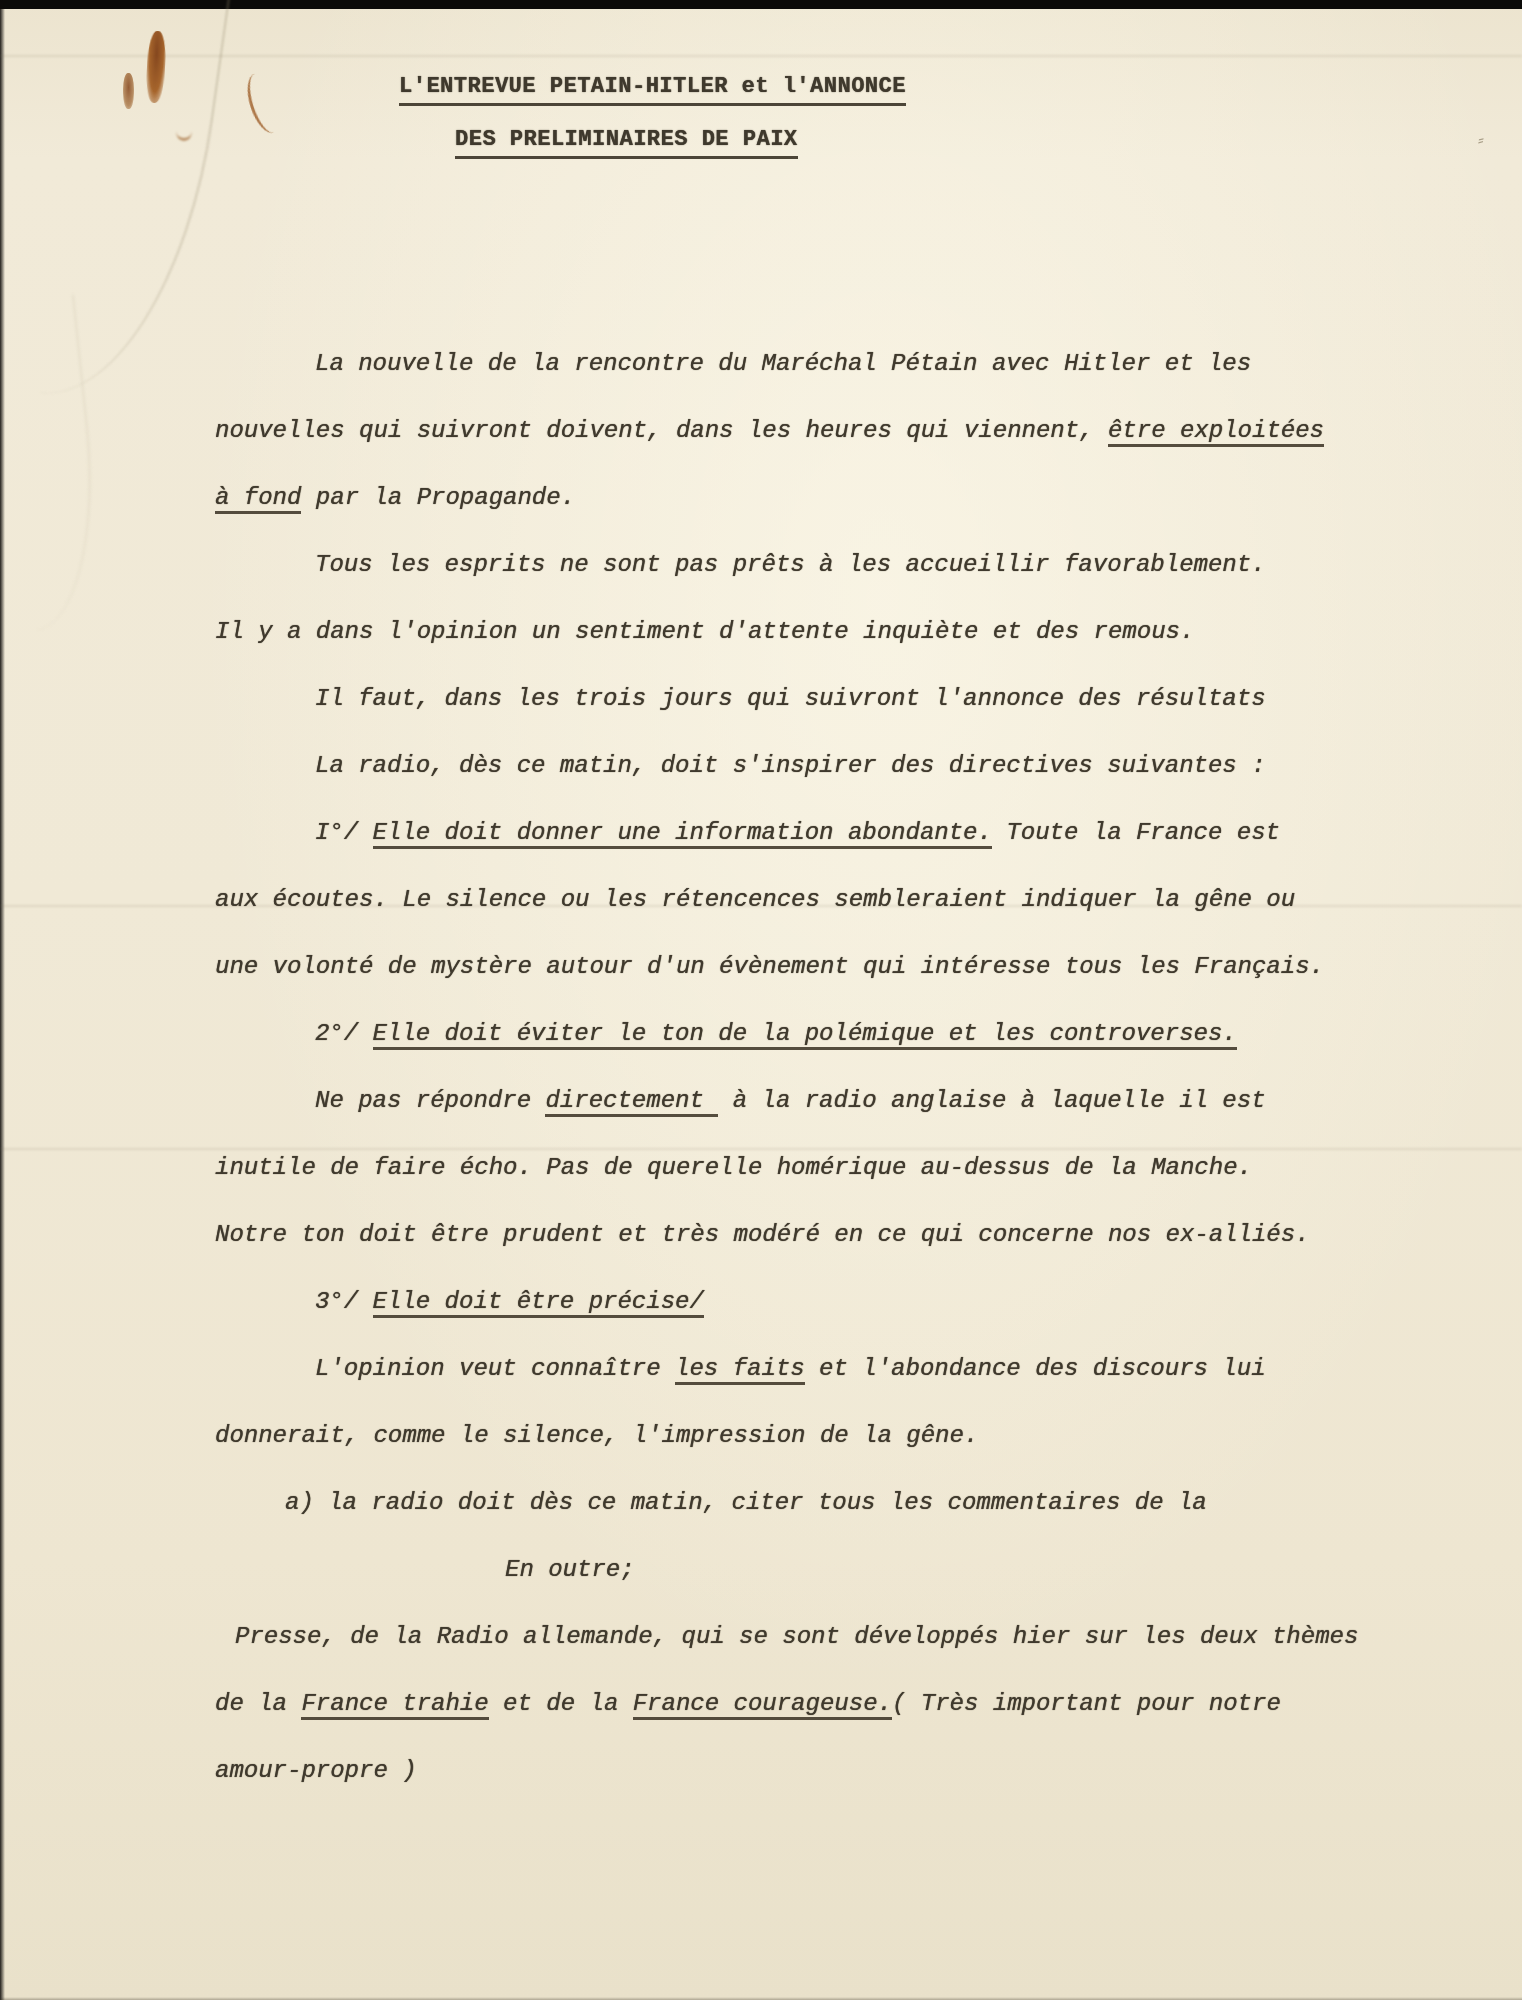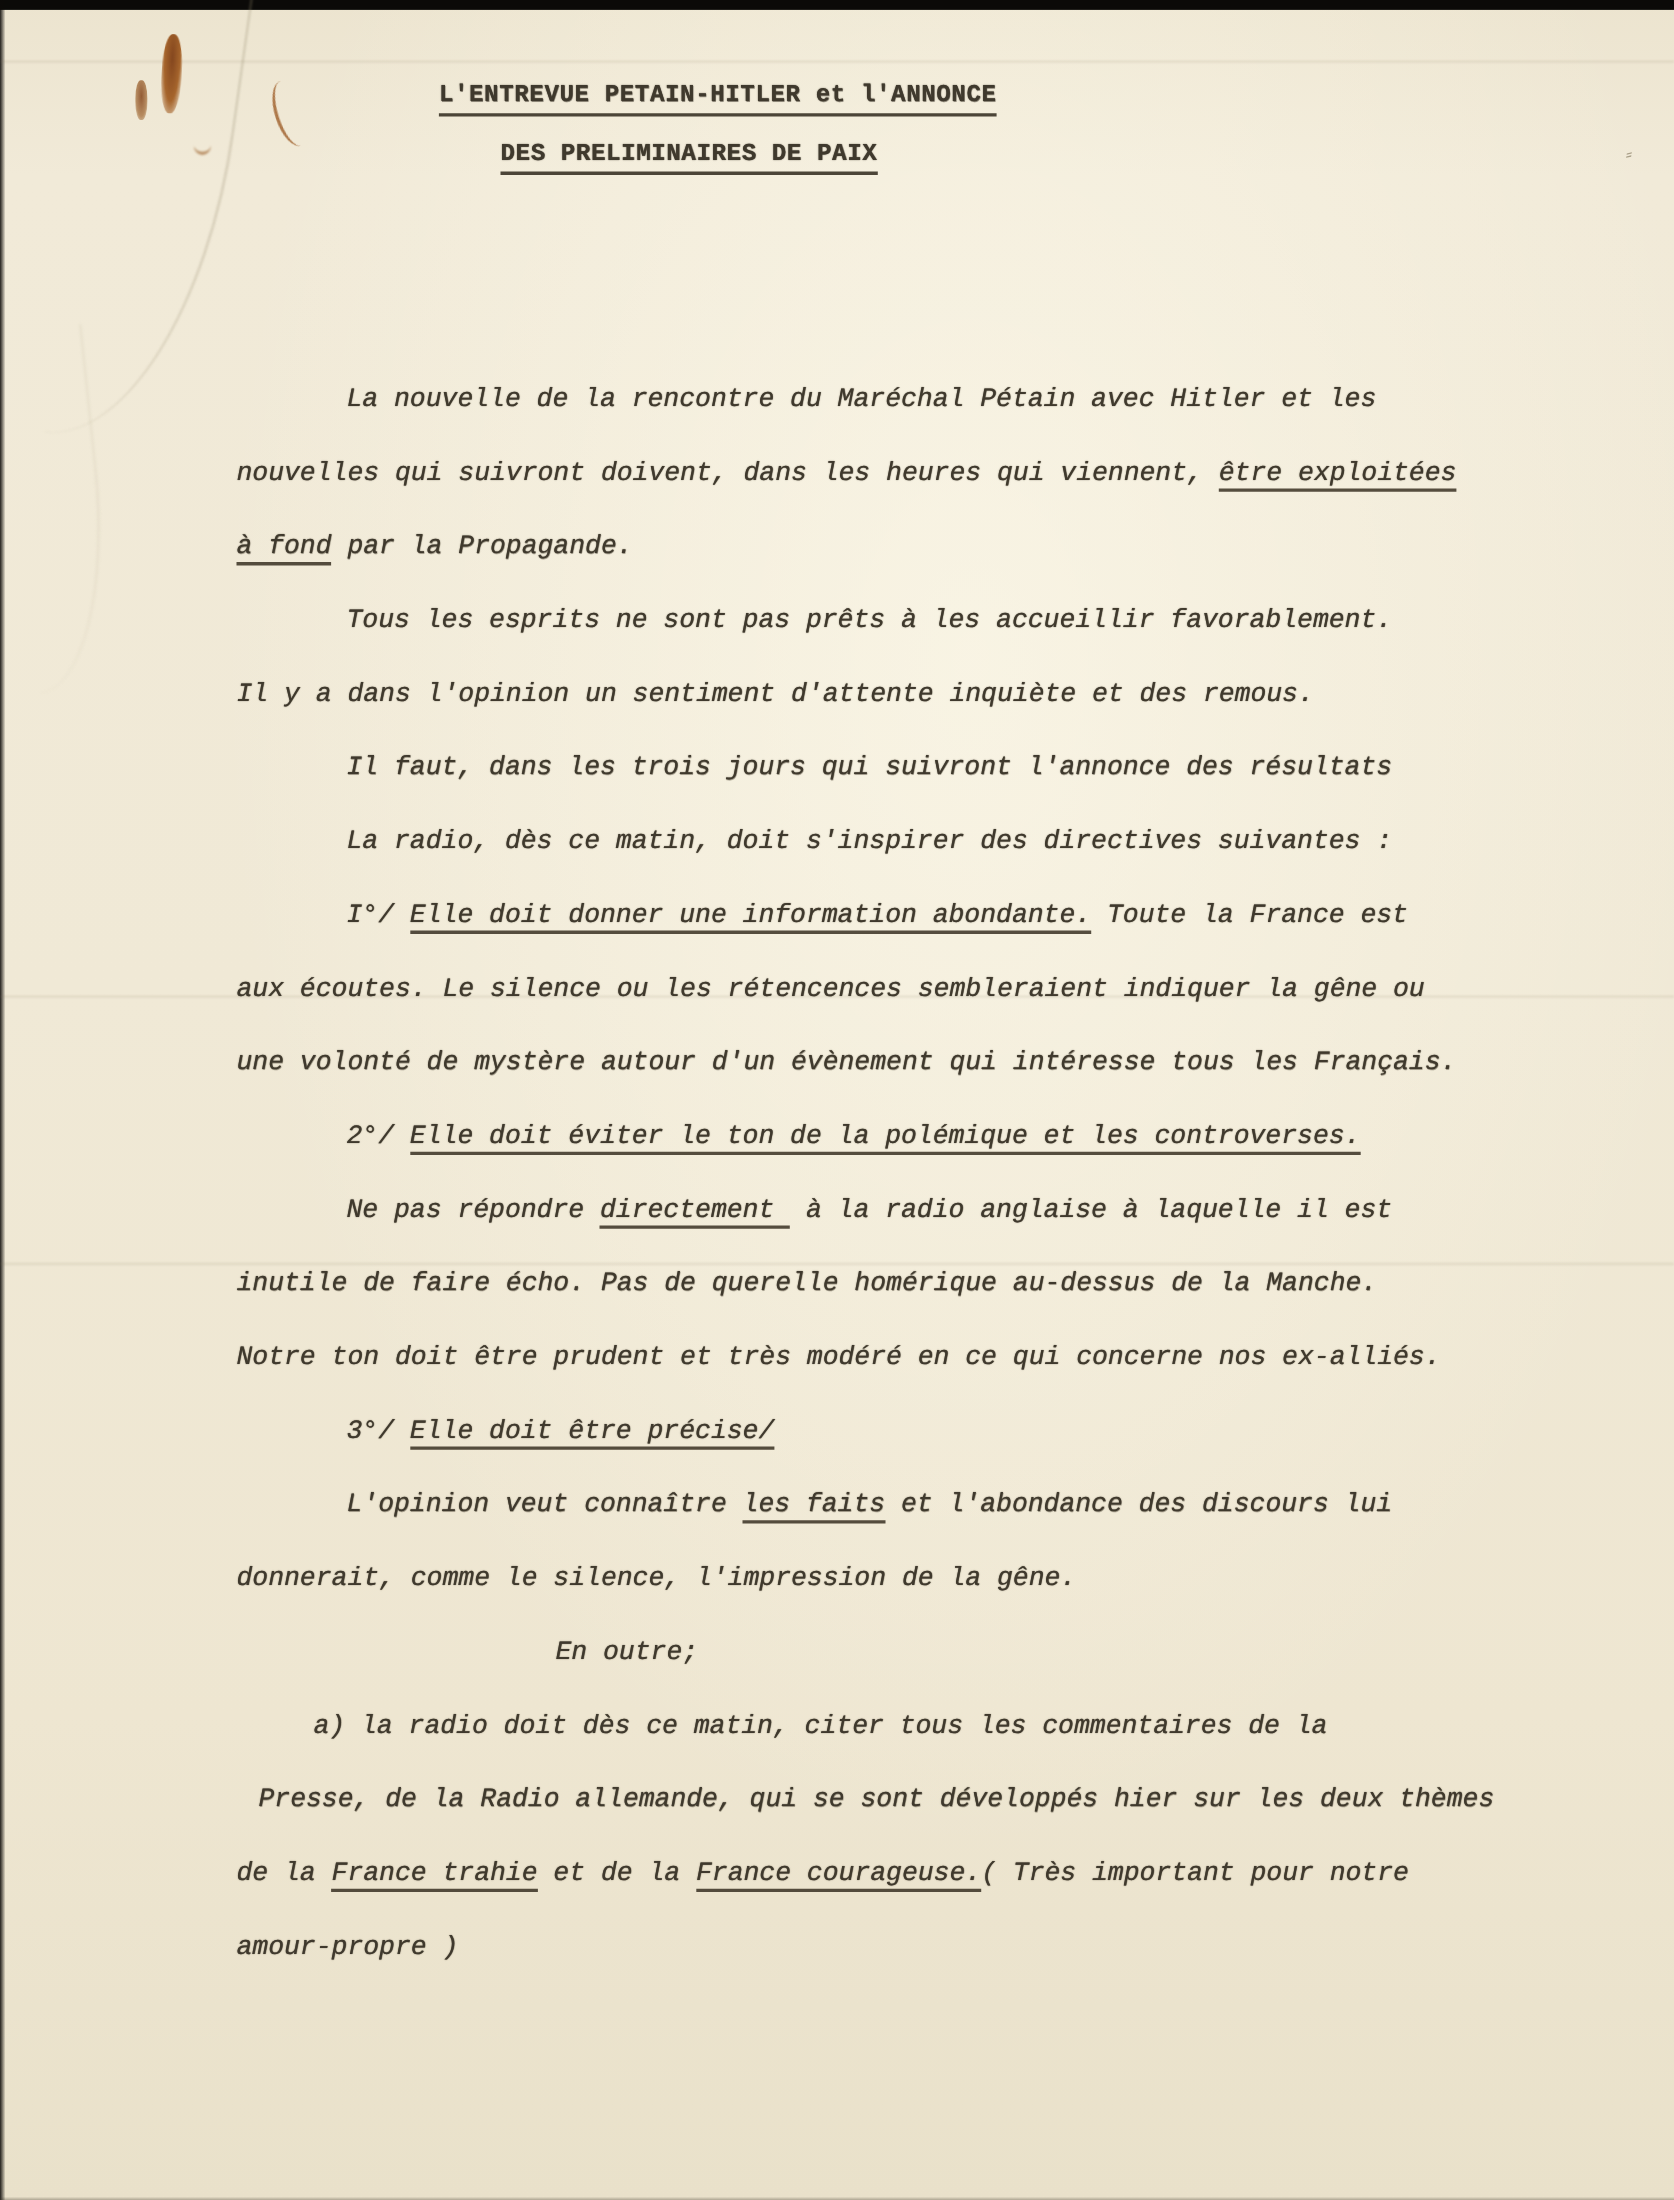"En outre;" div.line { order: before "a) la radio doit dès" -> after "a) la radio doit dès" }
